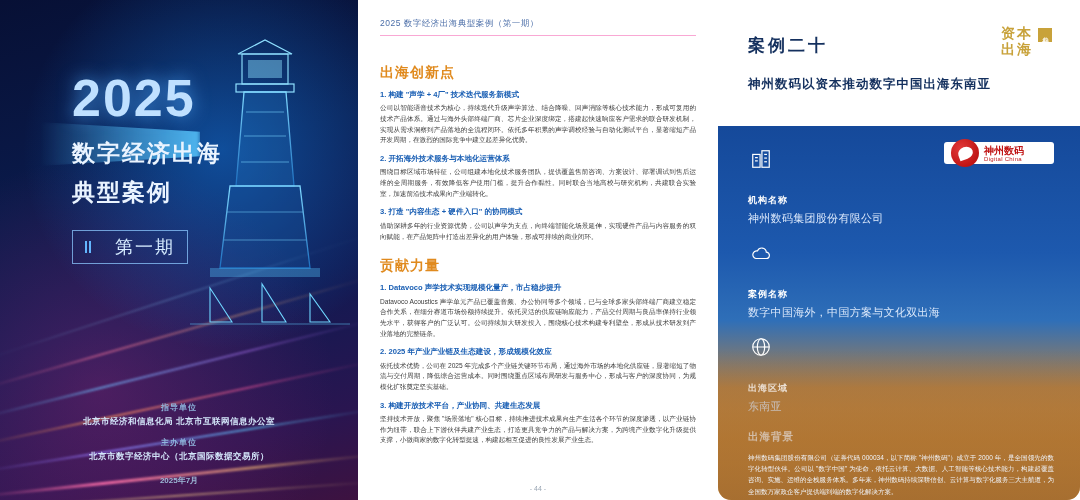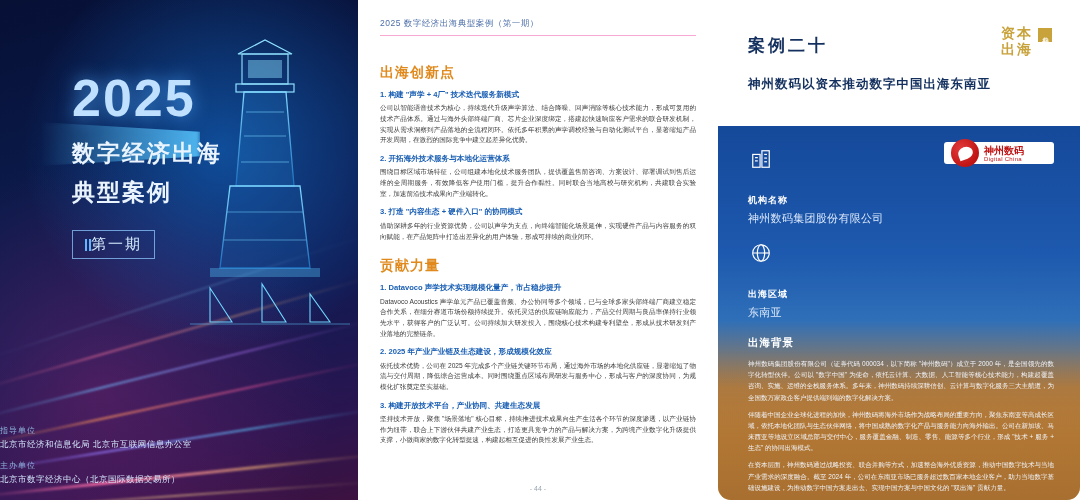"第一期" .issue-badge { font-size: 15px -> 18px; gap: 0 -> 24px }
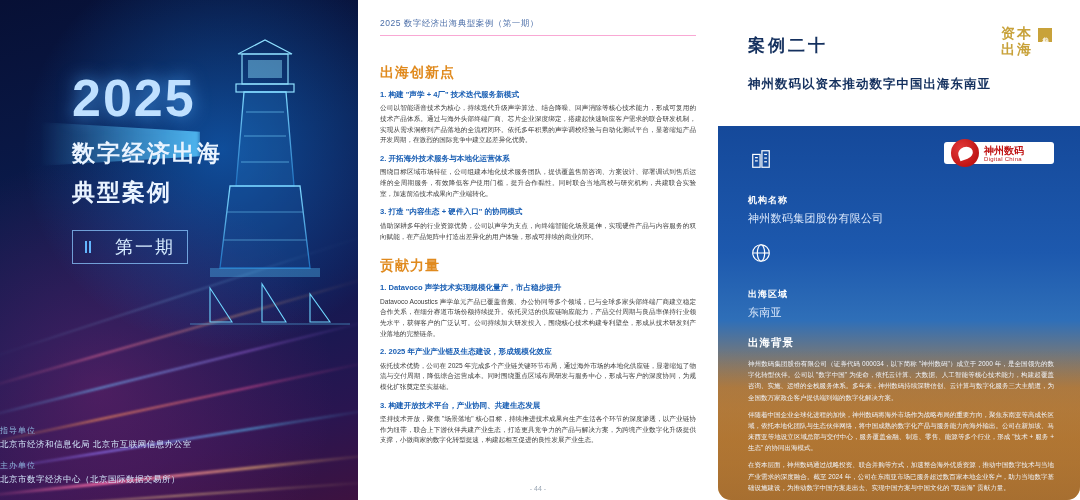"案例名称" div.meta-item { html: none -> <div> <div> <svg> <path></path> </svg> </div> <div> <div>案例名称</div> <div>数字中国海外，中国方案与文化双出海</div> </div> </div> }
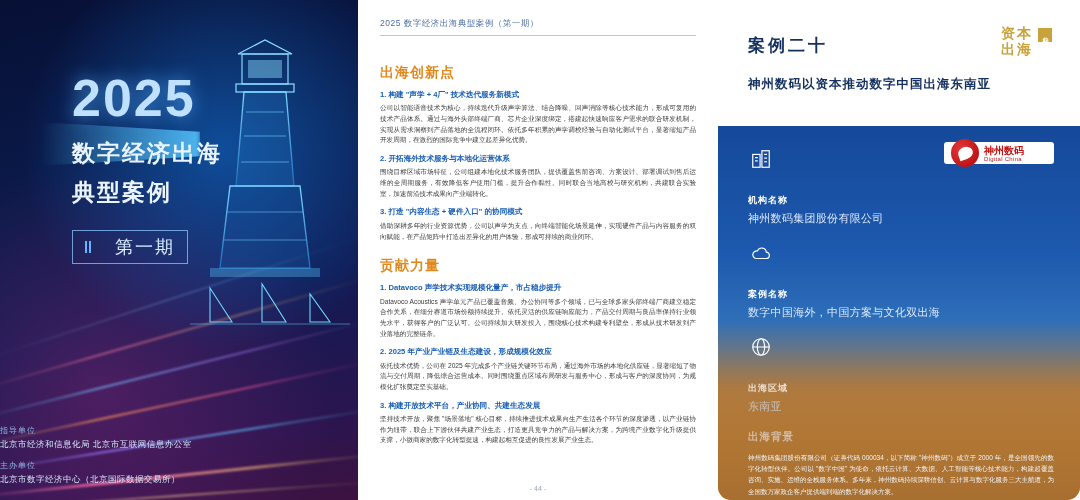"指导单位" .cover-footer { font-weight: none -> bold; text-align: left -> center }
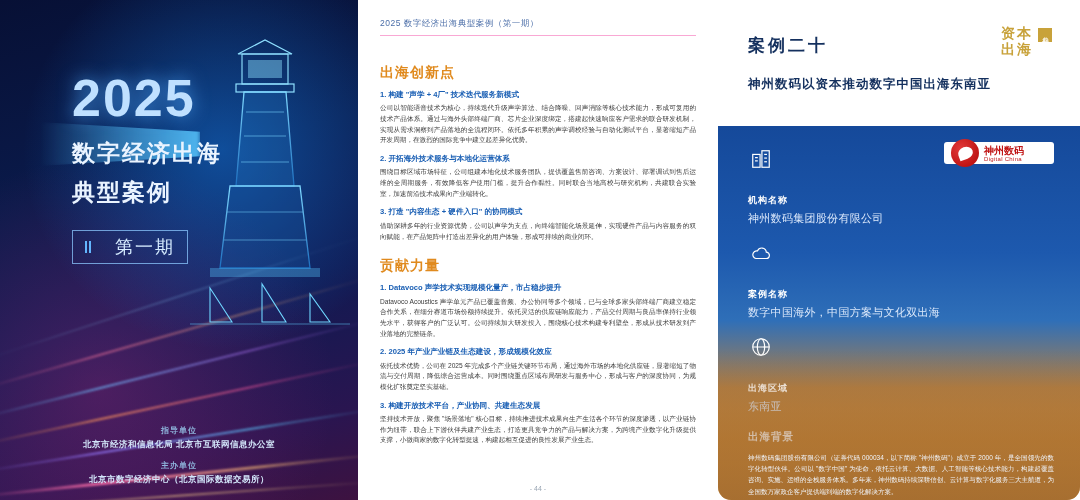"2025年7月" div.cf-date { html: none -> <div>2025年7月</div> }
